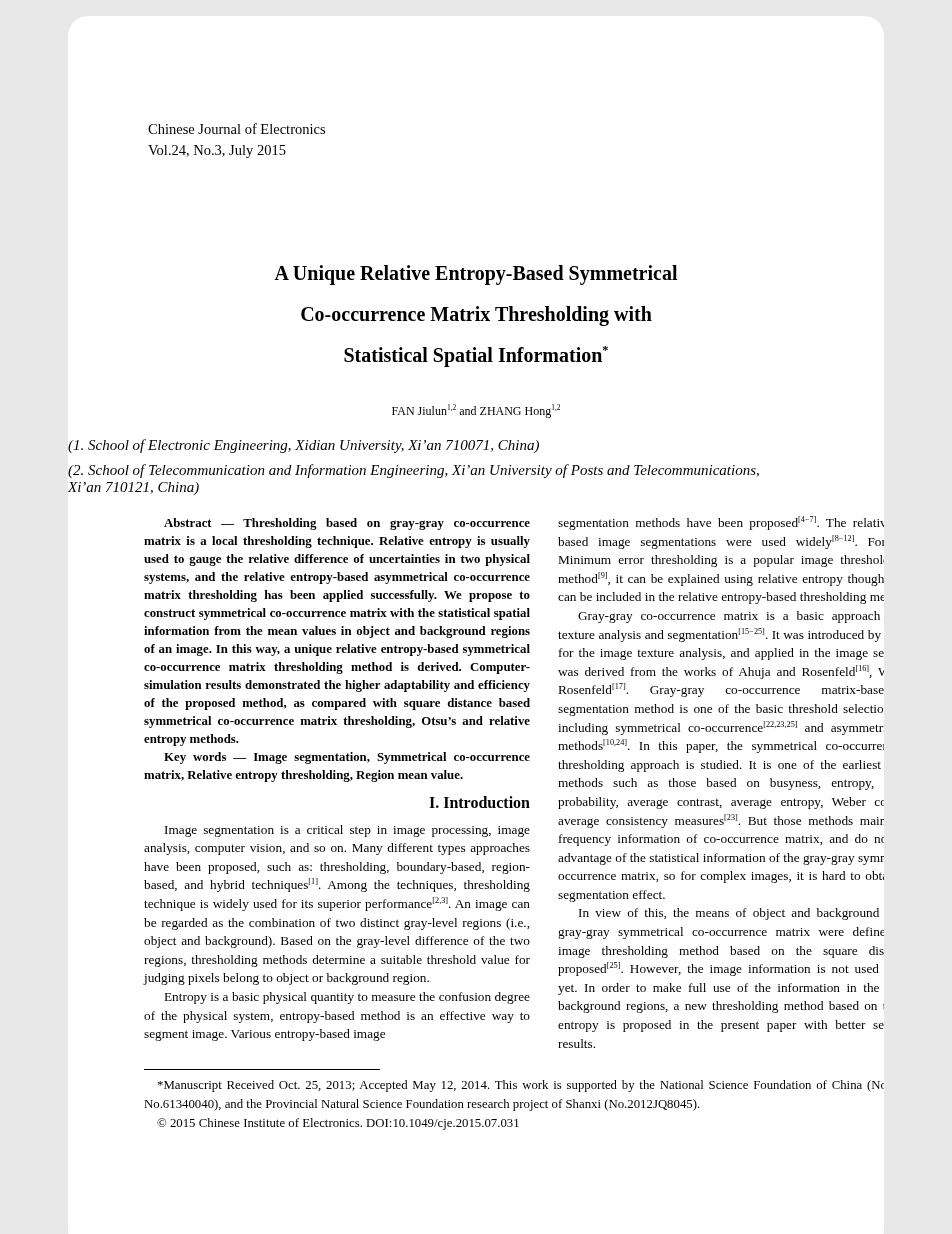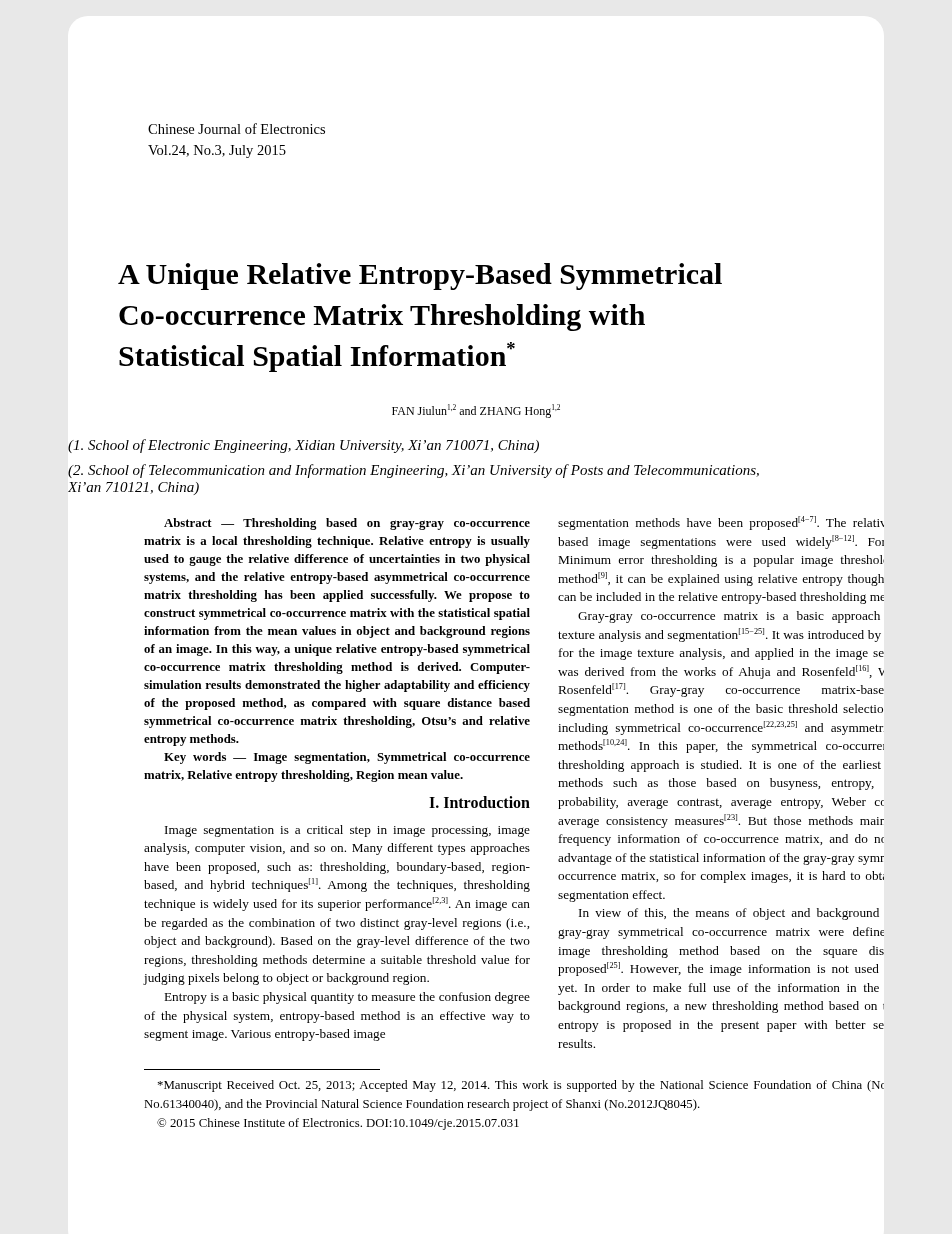"A Unique Relative Entropy-Based" .paper-title { font-size: 30px -> 20px; text-align: none -> center }
